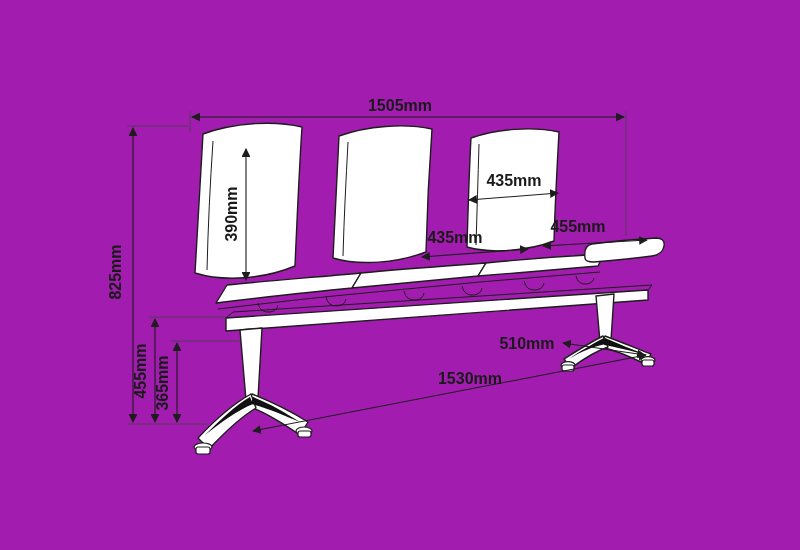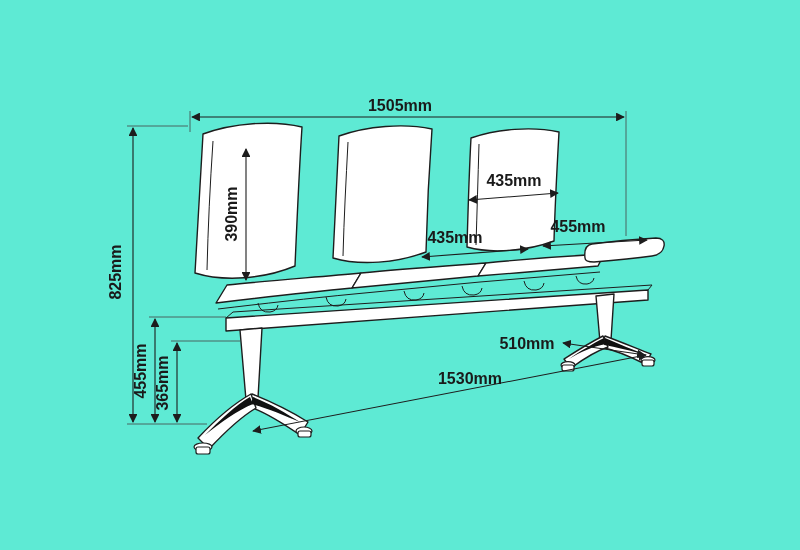"1505mm" .canvas { background: #5eead4 -> #a21caf }
